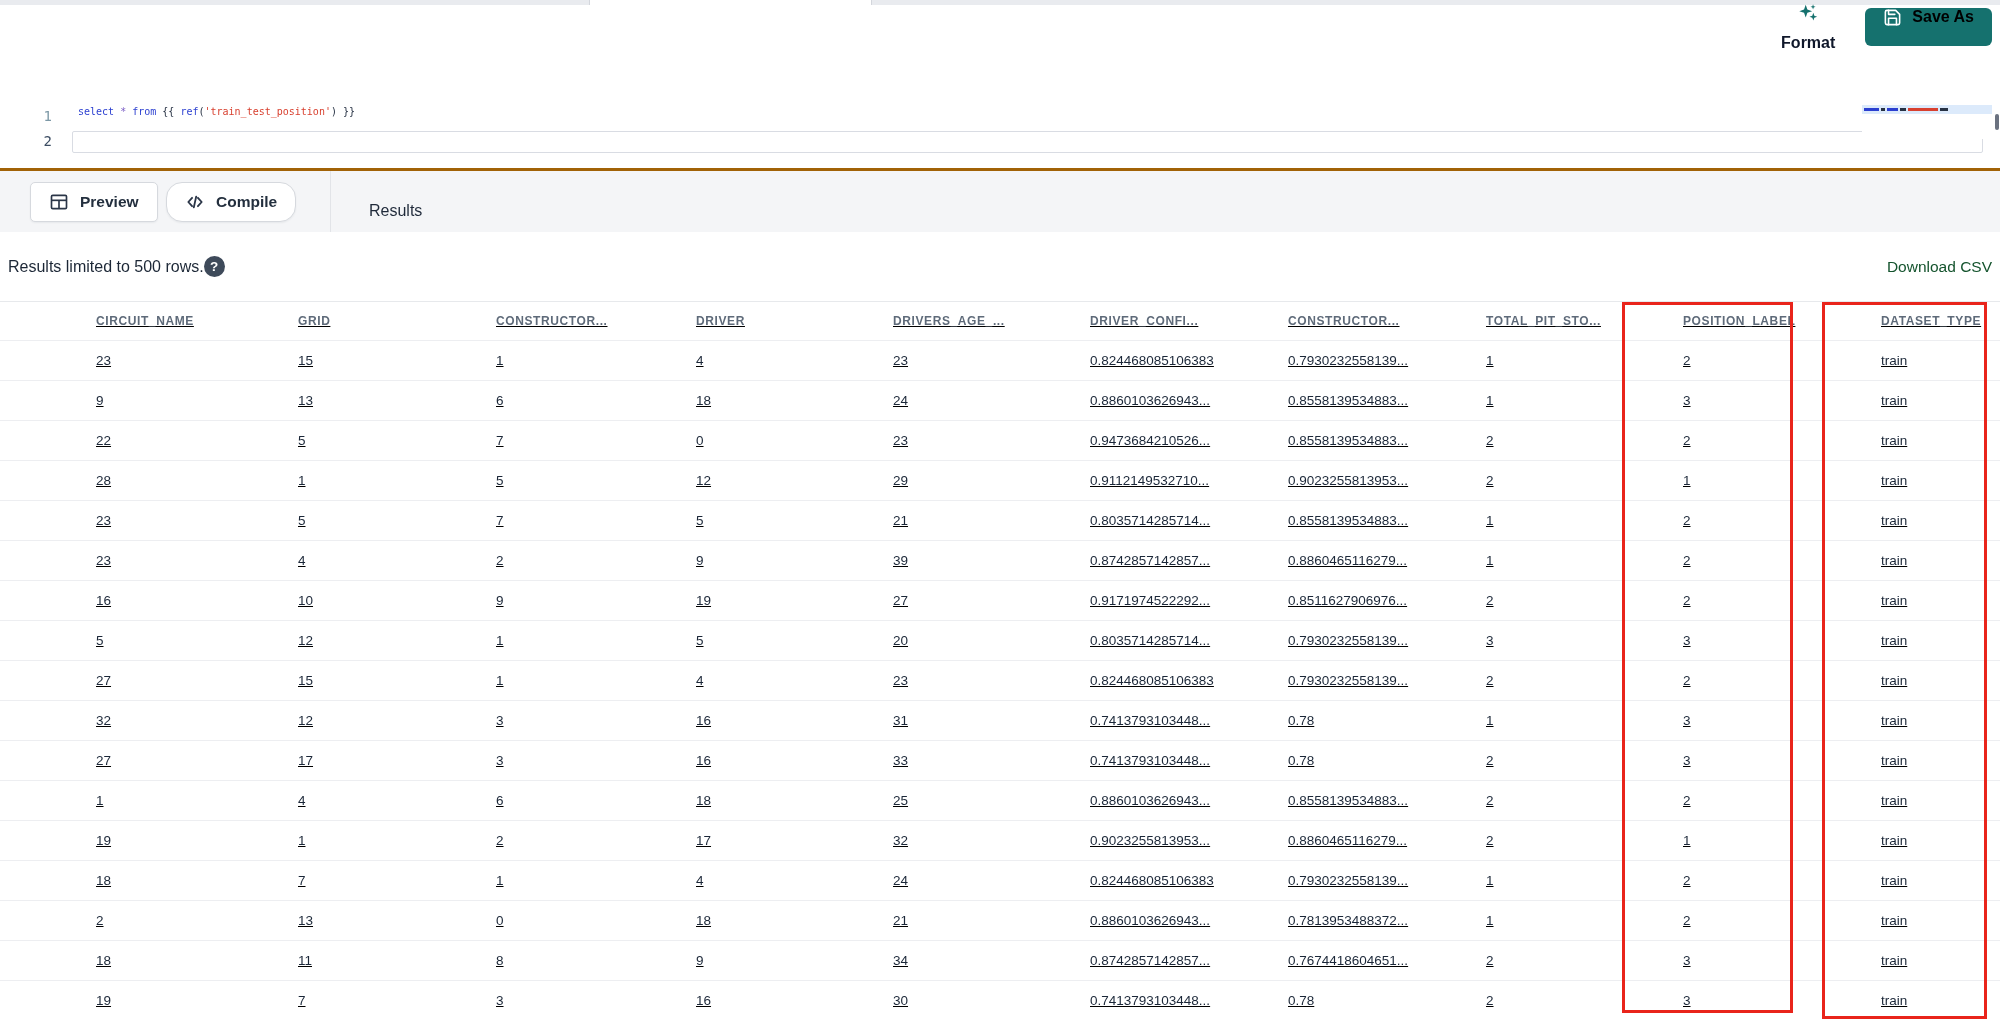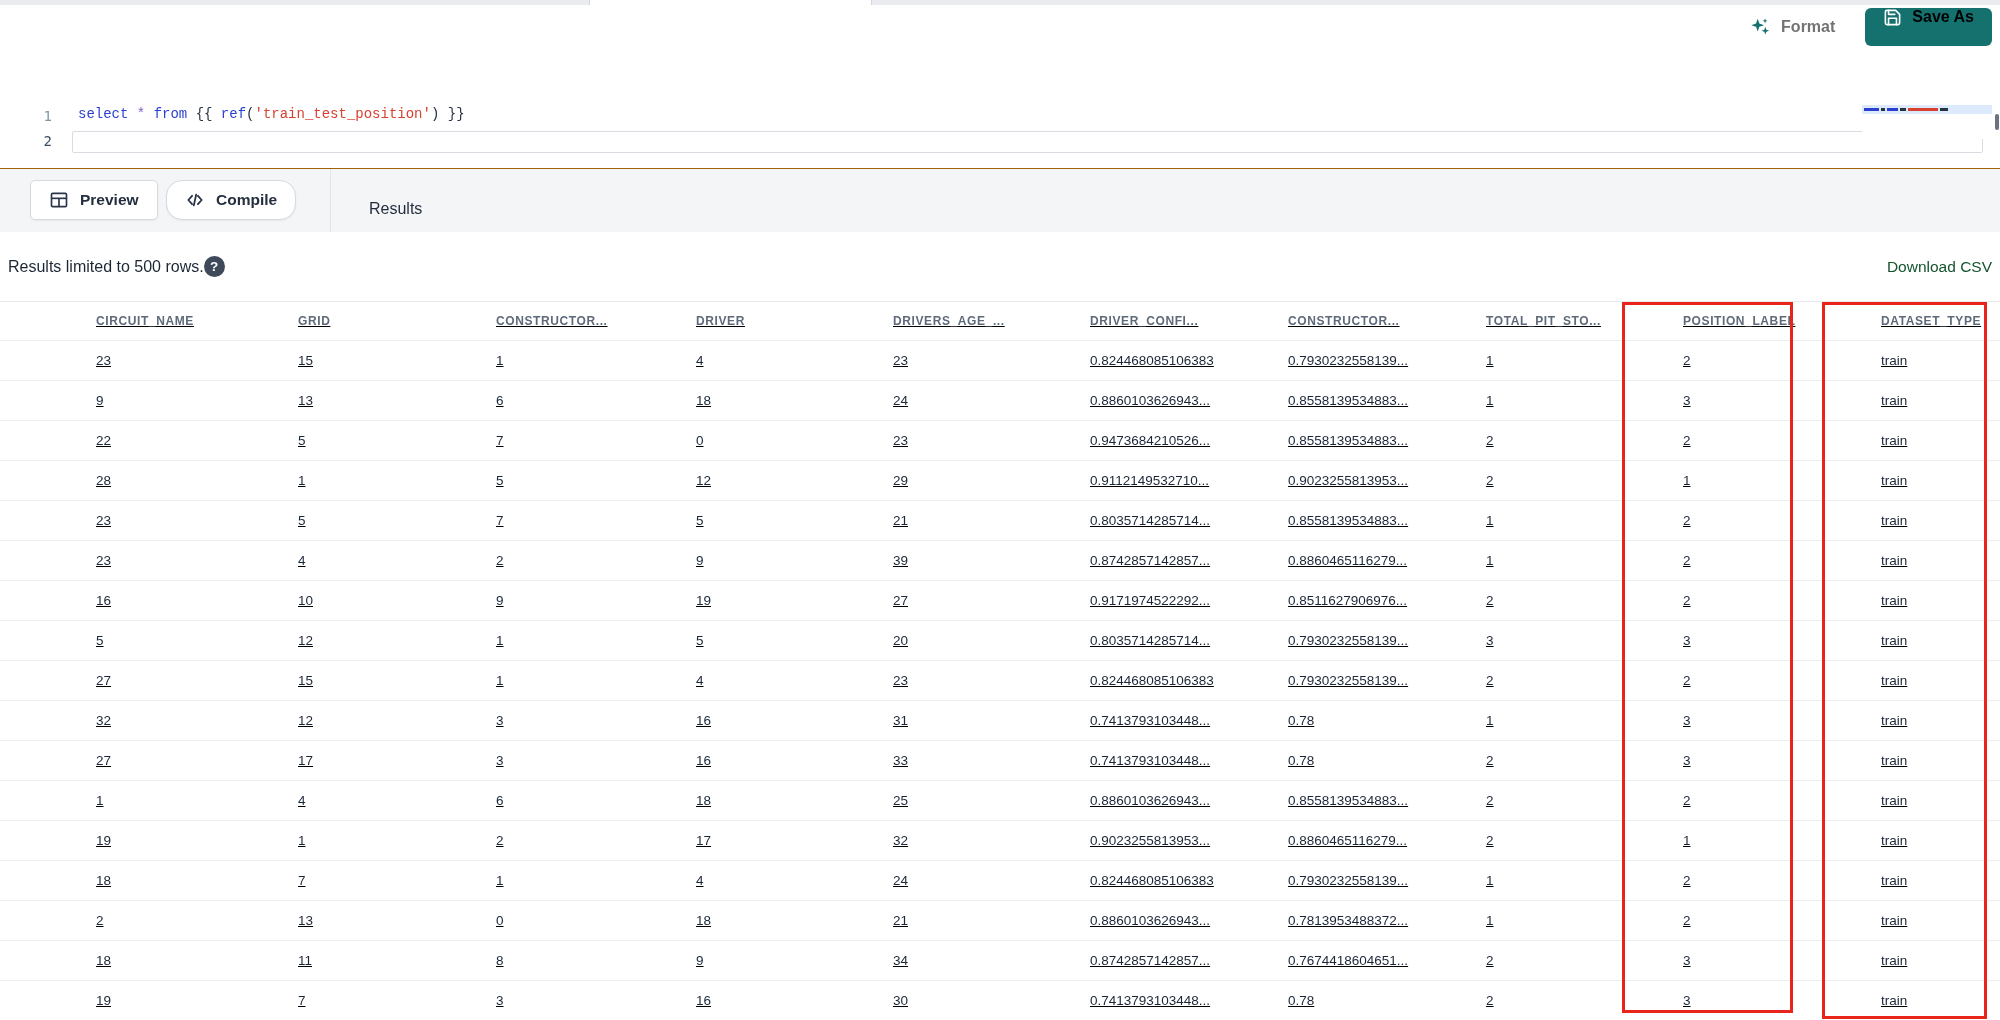"Format" .format-btn { color: #737373 -> #0f172a; flex-direction: none -> column }
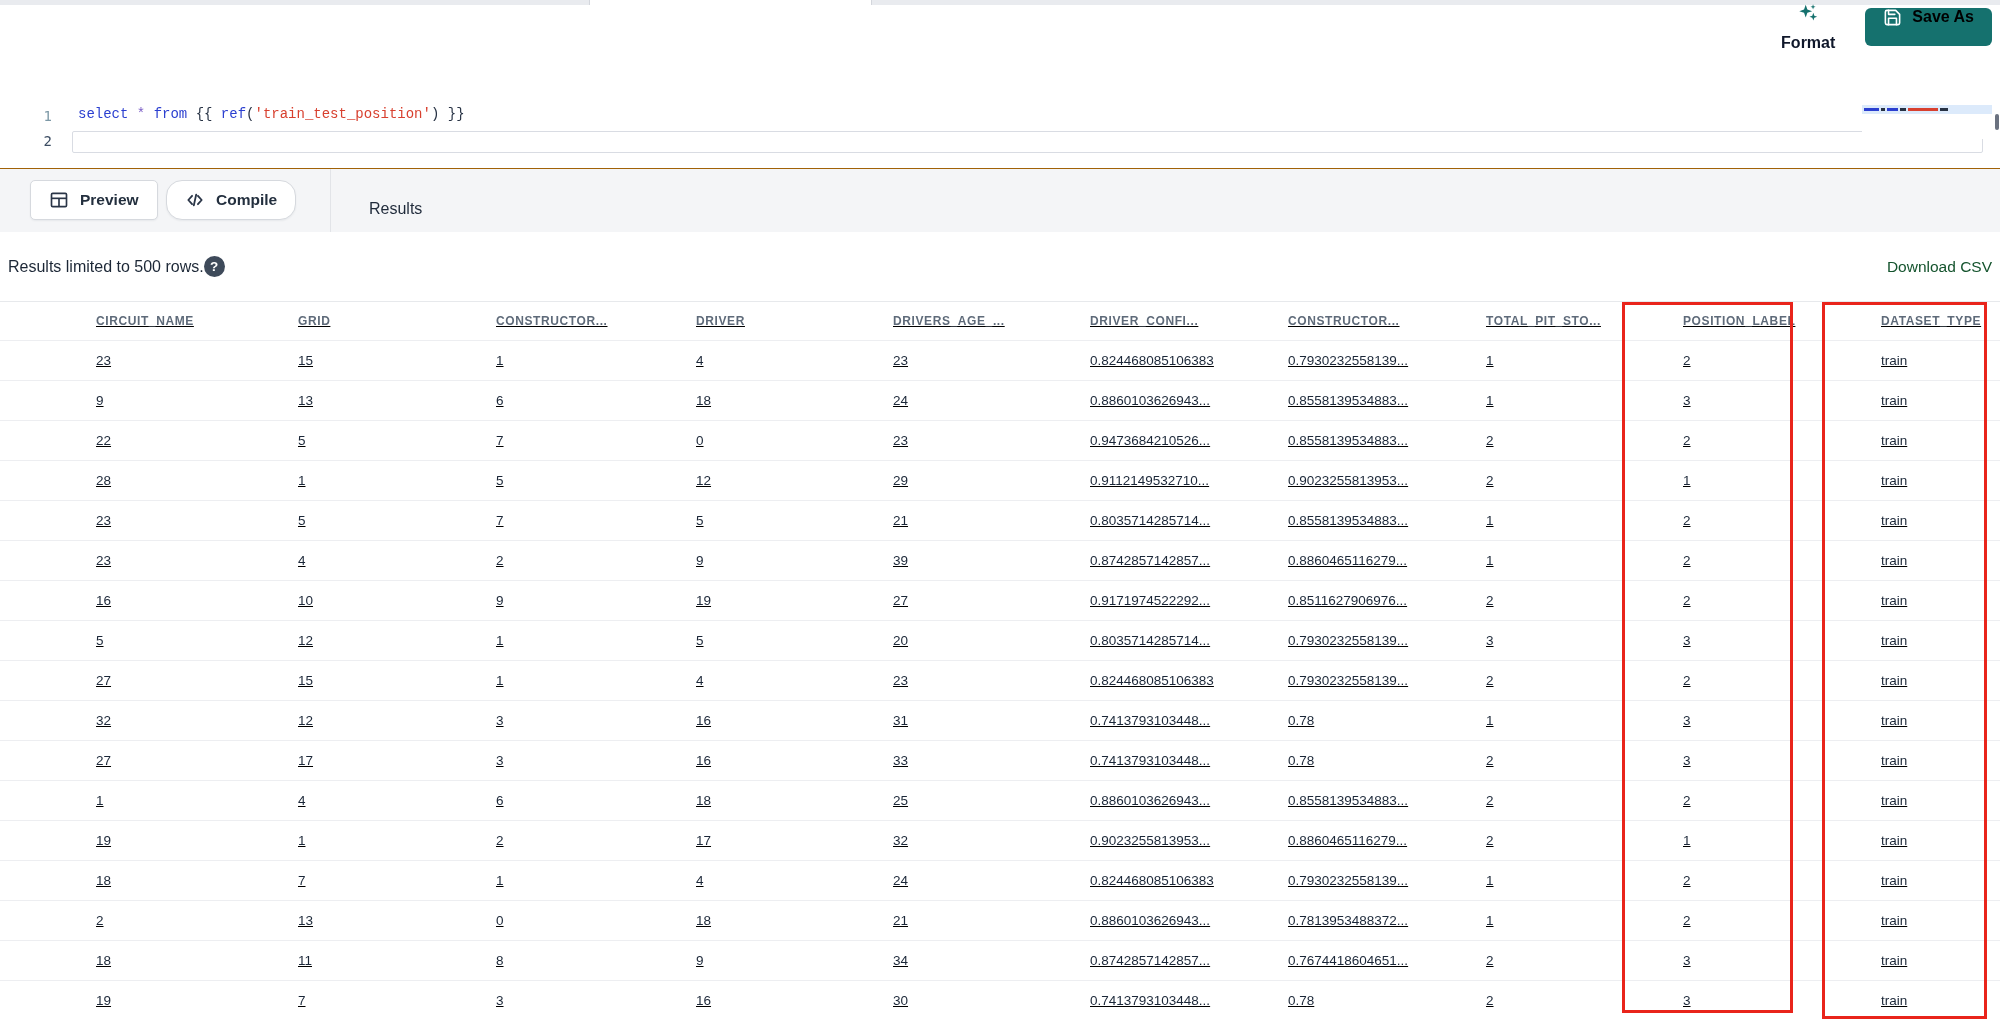"select * from {{" .code-line { font-family: Liberation Mono, monospace -> none; font-size: 14px -> 10px }
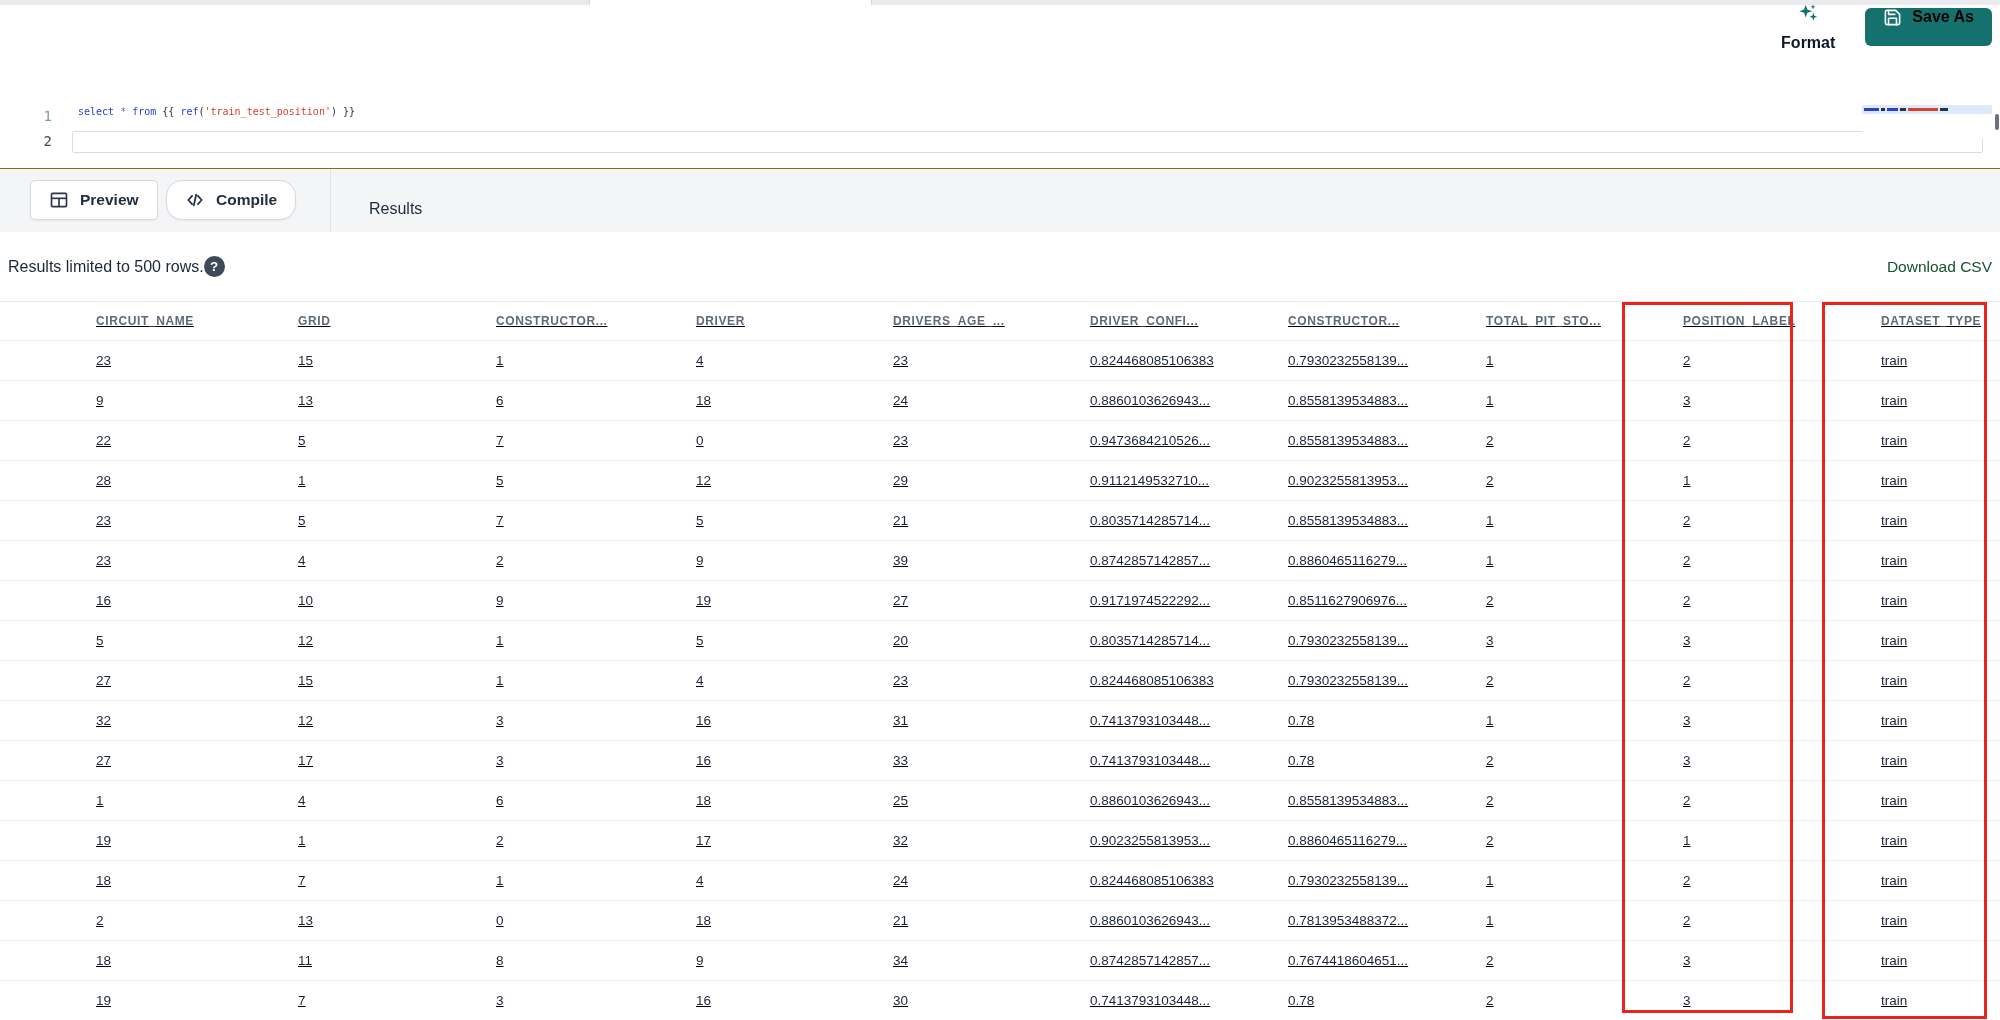"Preview" .toolbar { border-top: 1px solid #a16207 -> 3px solid #a16207 }
